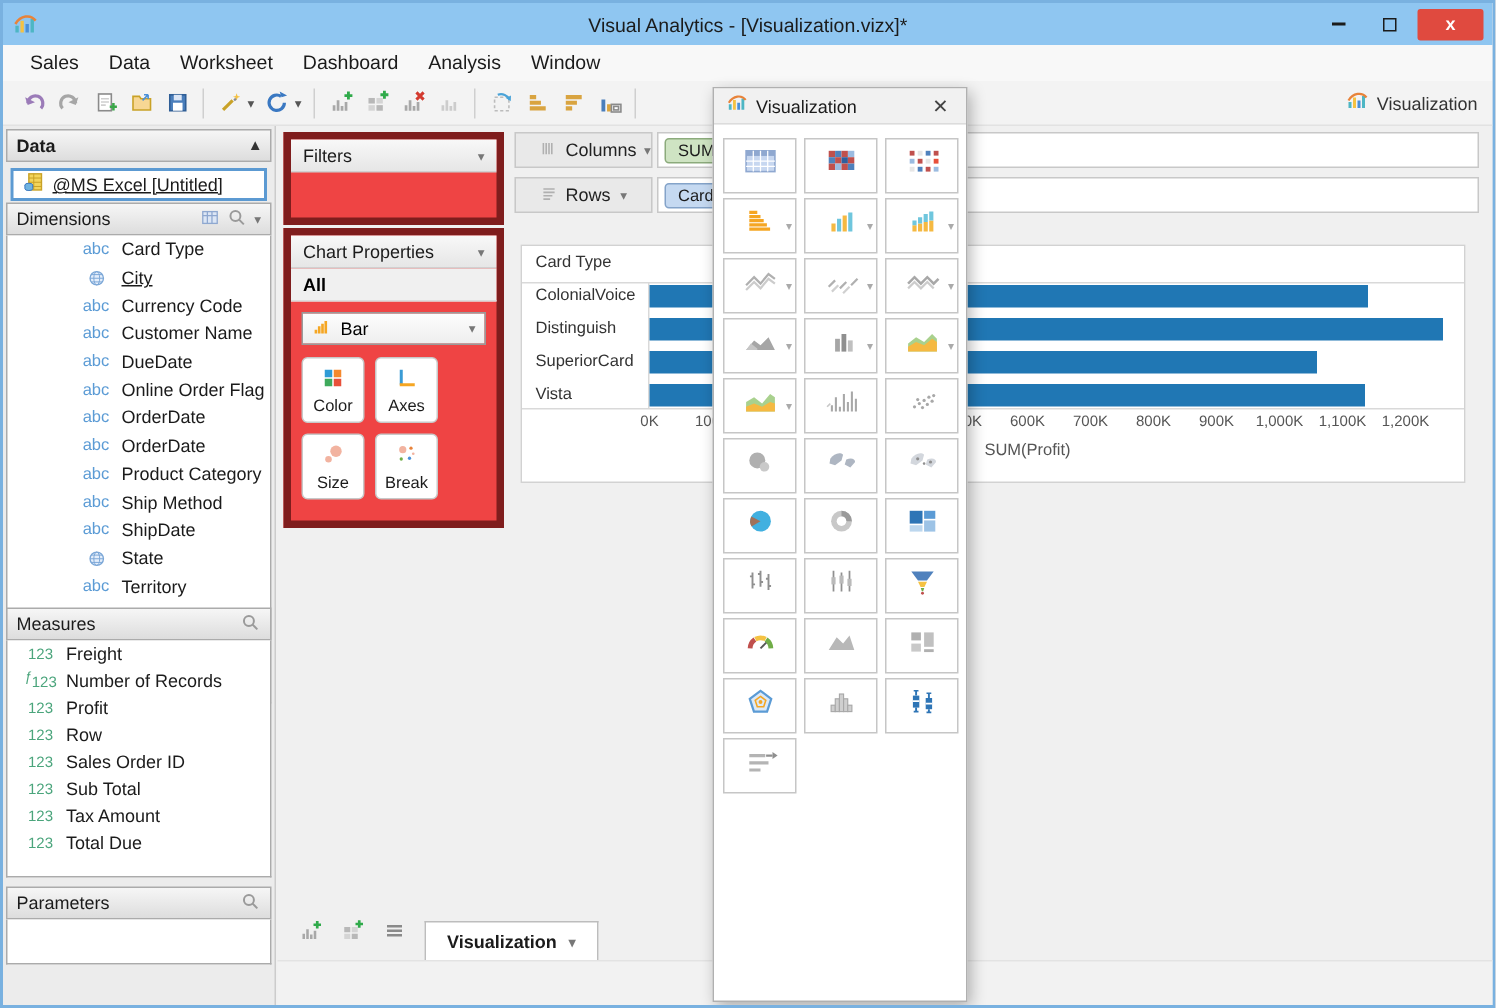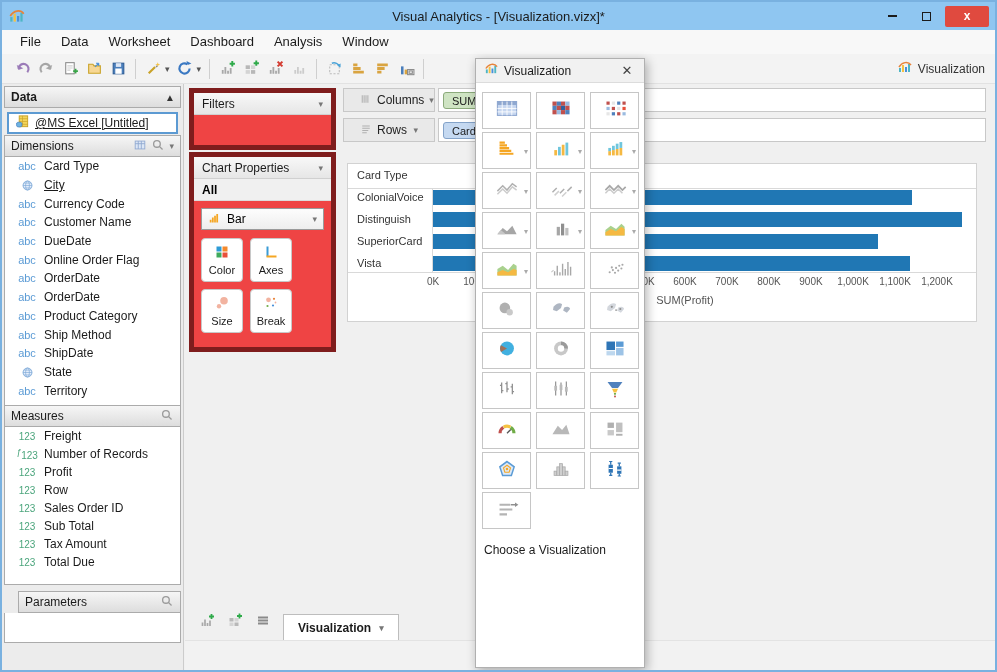"File" div.menu-item { text: File -> Sales }
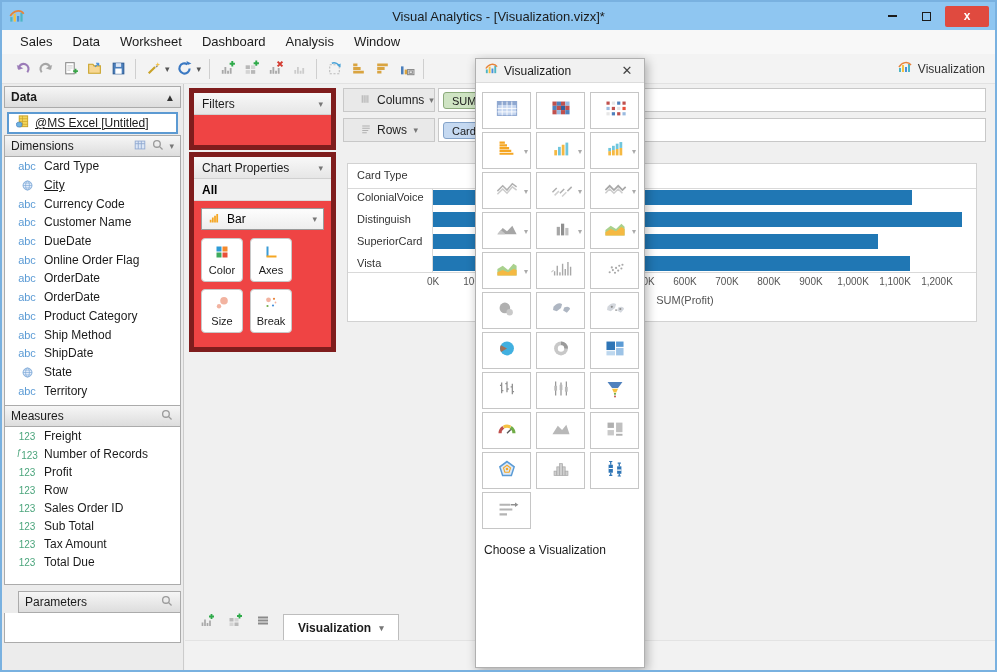"abc" div.fieldlist { padding-left: none -> 37px }
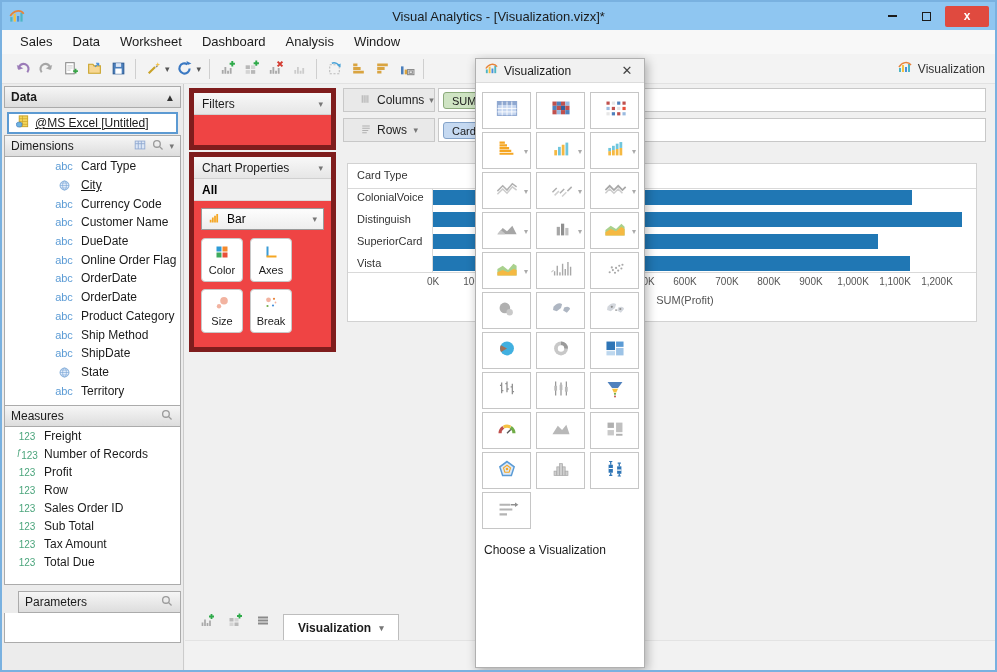"Choose a Visualization" div.dlg-footer { html: <div>Choose a Visualization</div> -> none }
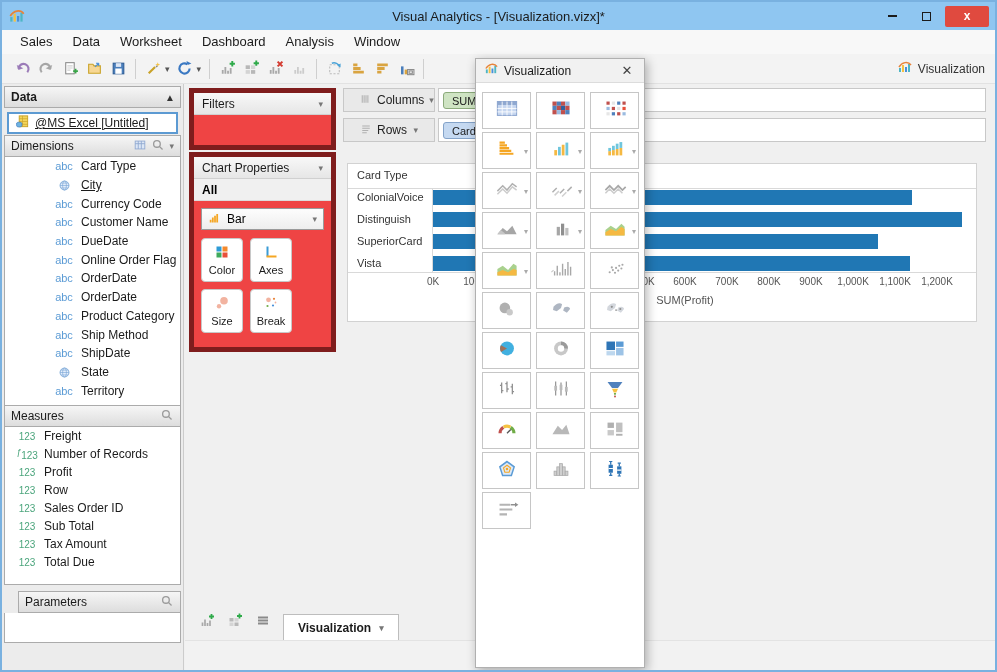"Parameters" div.sec-header { left: 16px -> 2px }
